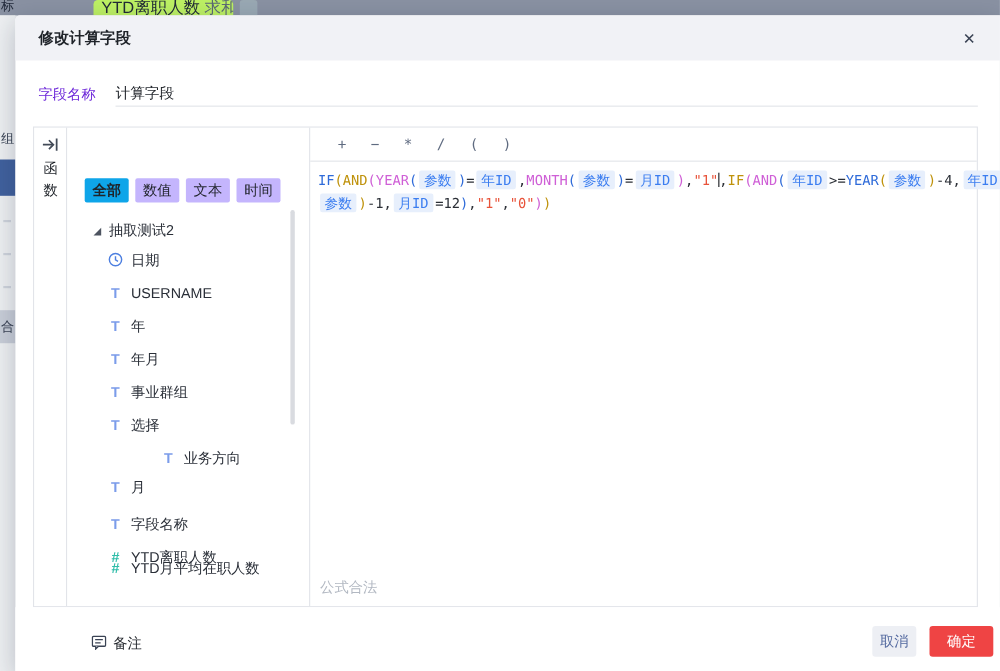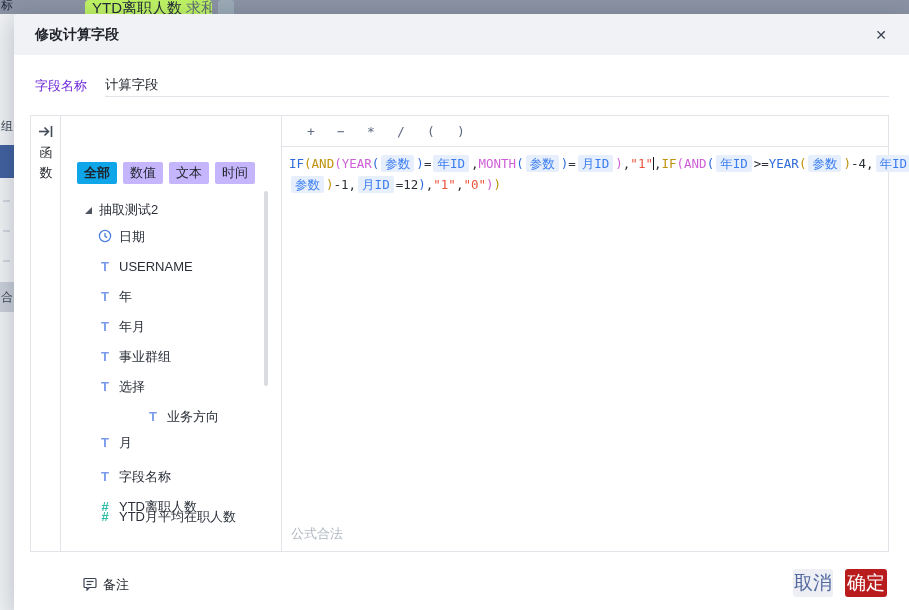"取消" .btn { font-size: 19px -> 13px }
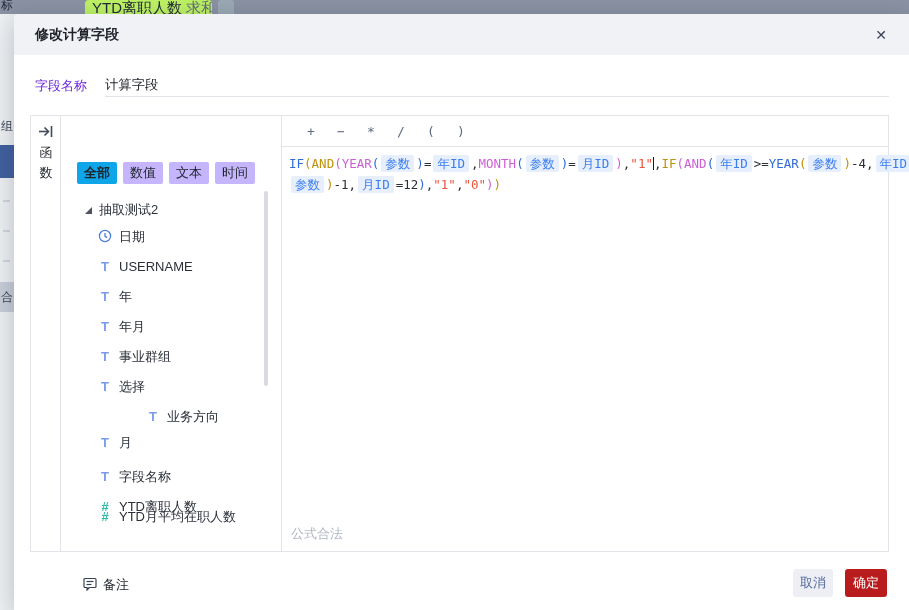"确定" .btn-ok { background: #b91c1c -> #ef4444; width: 42px -> 58px }
